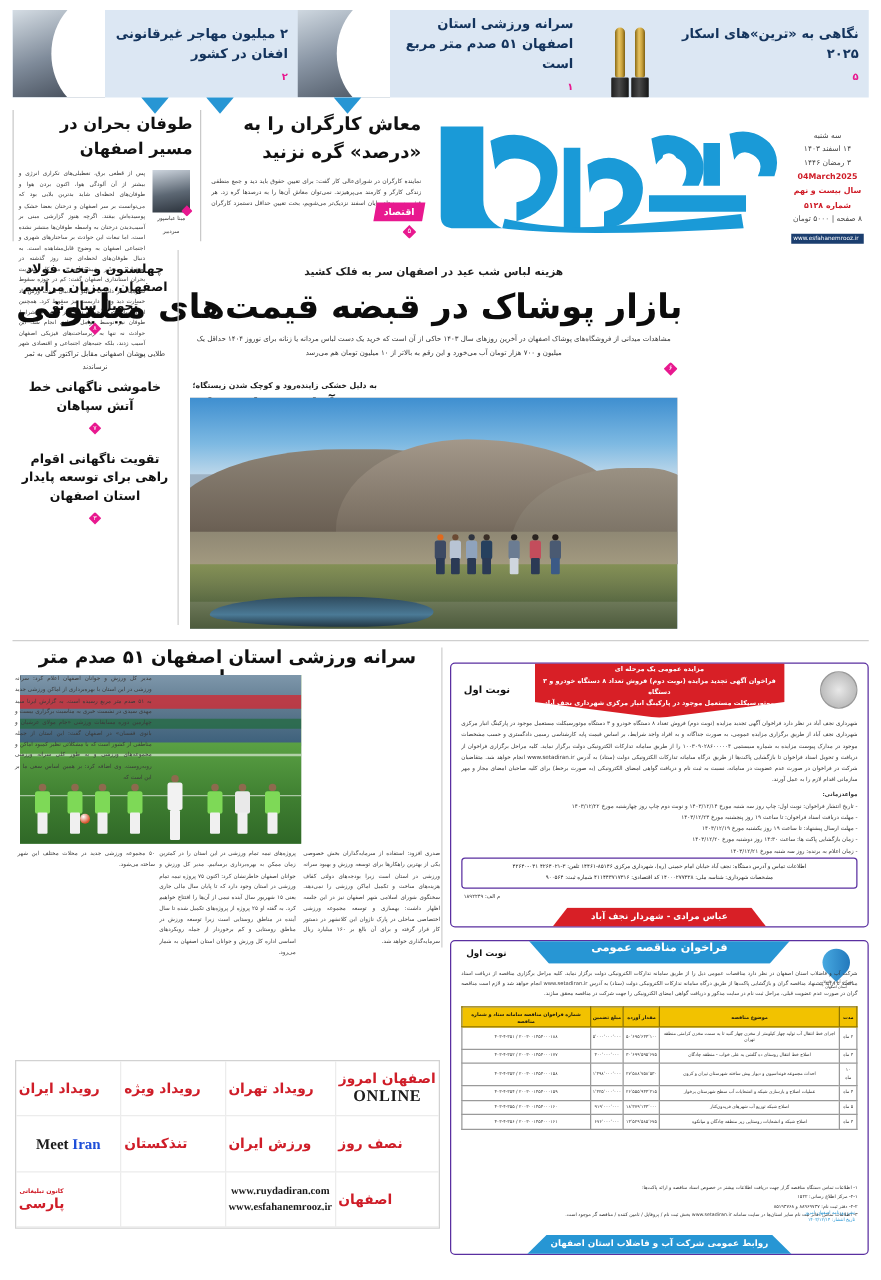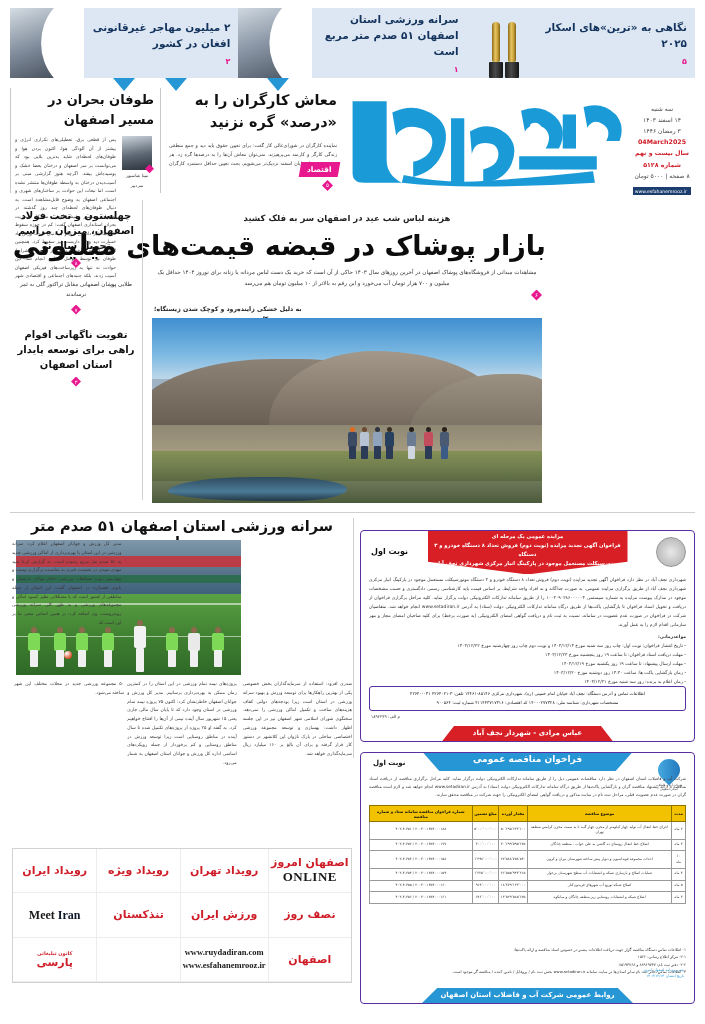"خاموشی ناگهانی خط آتش سپاهان" div.side-title { html: none -> <div>خاموشی ناگهانی خط آتش سپاهان</div> }
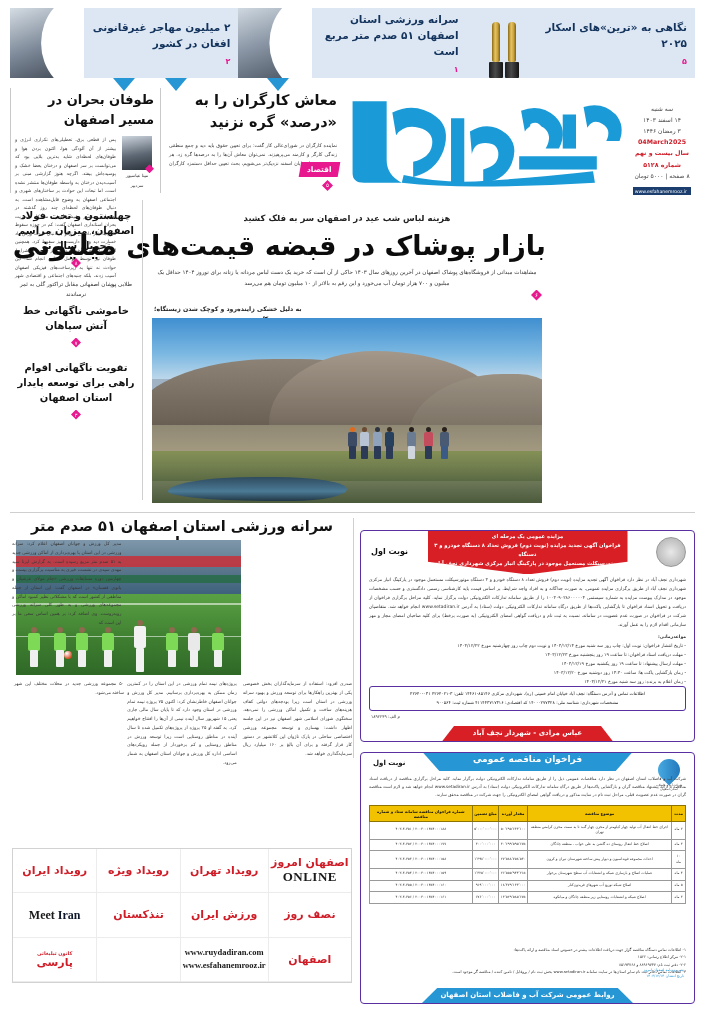"رویداد ایران" .mix { justify-content: none -> flex-end }
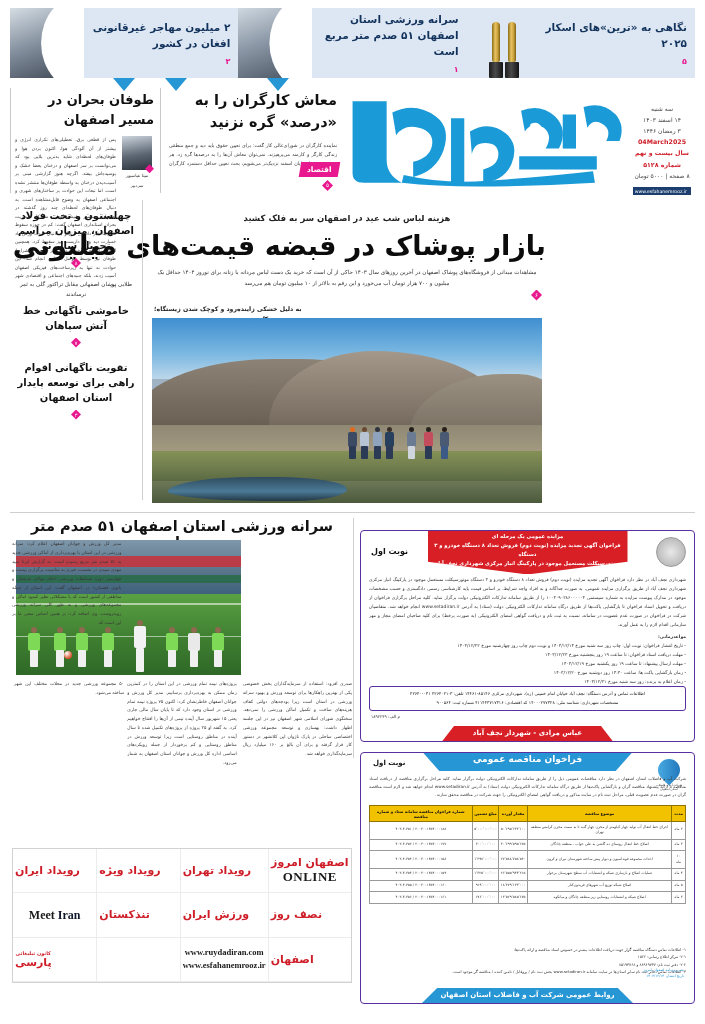"Iran" span.red { color: #0f172a -> #1d4ed8 }
